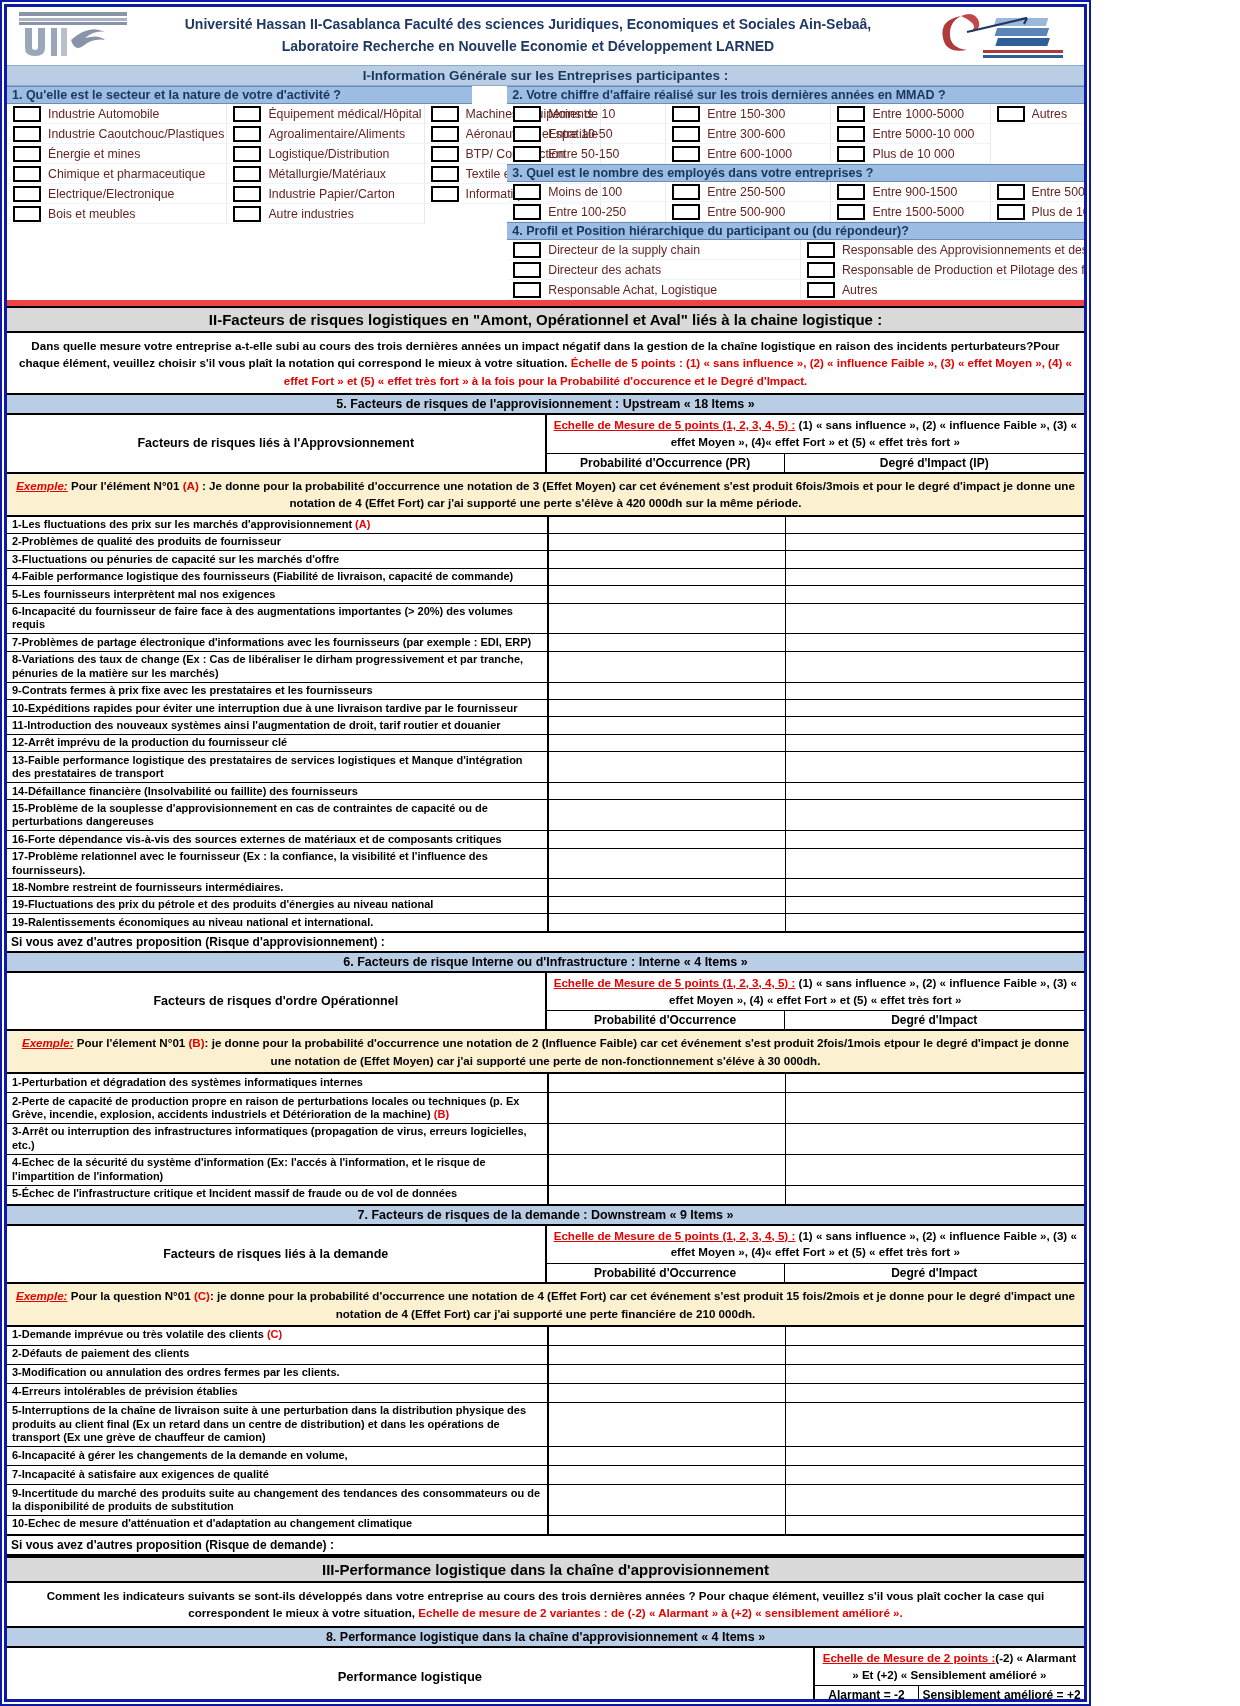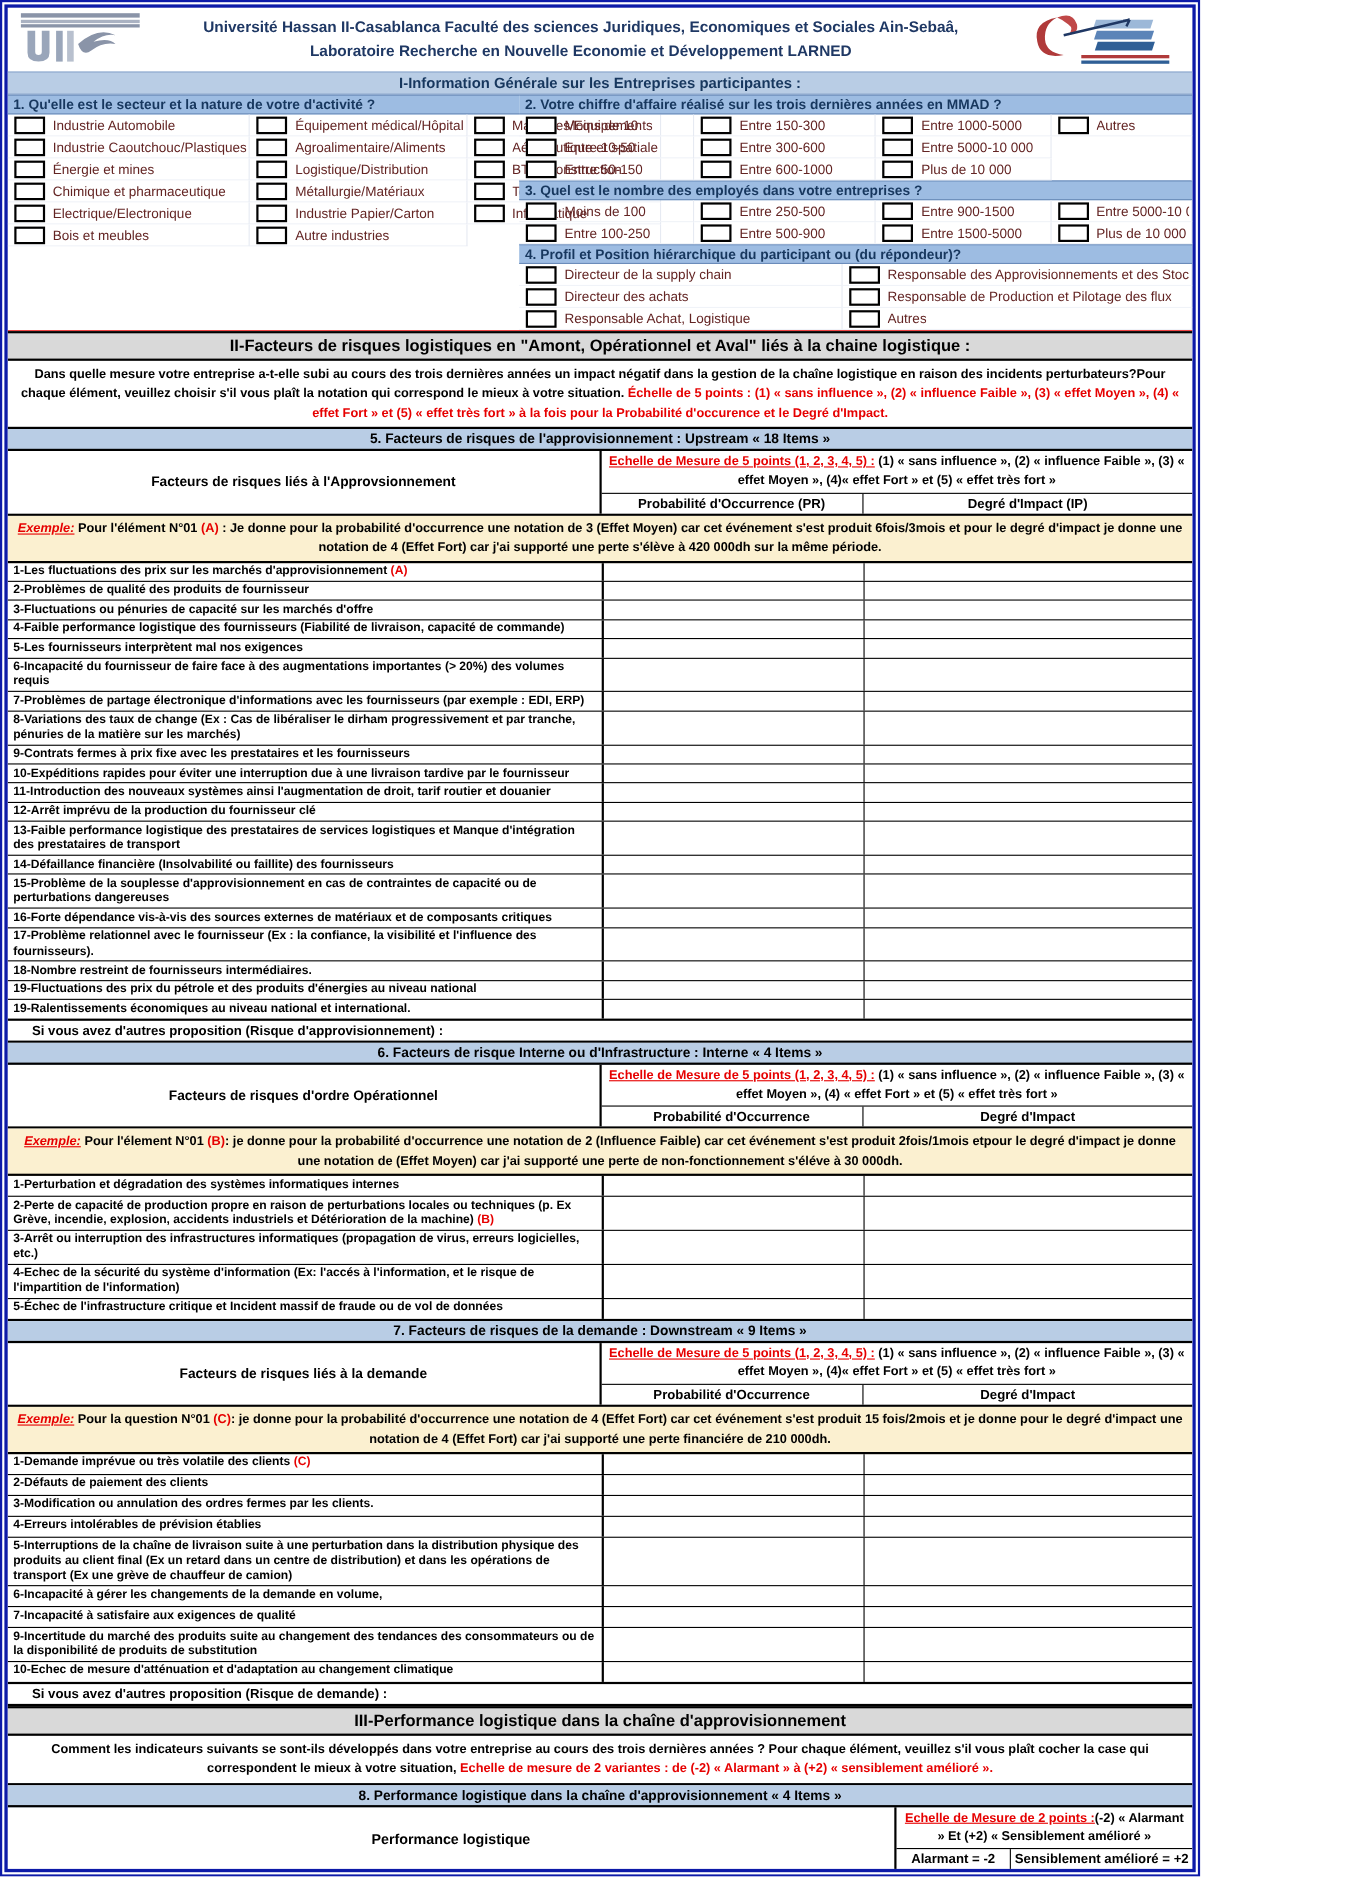"1. Qu'elle est le secteur" .topgrid { border-bottom: 1px solid #ef4444 -> 6px solid #ef4444; gap: none -> 35px }
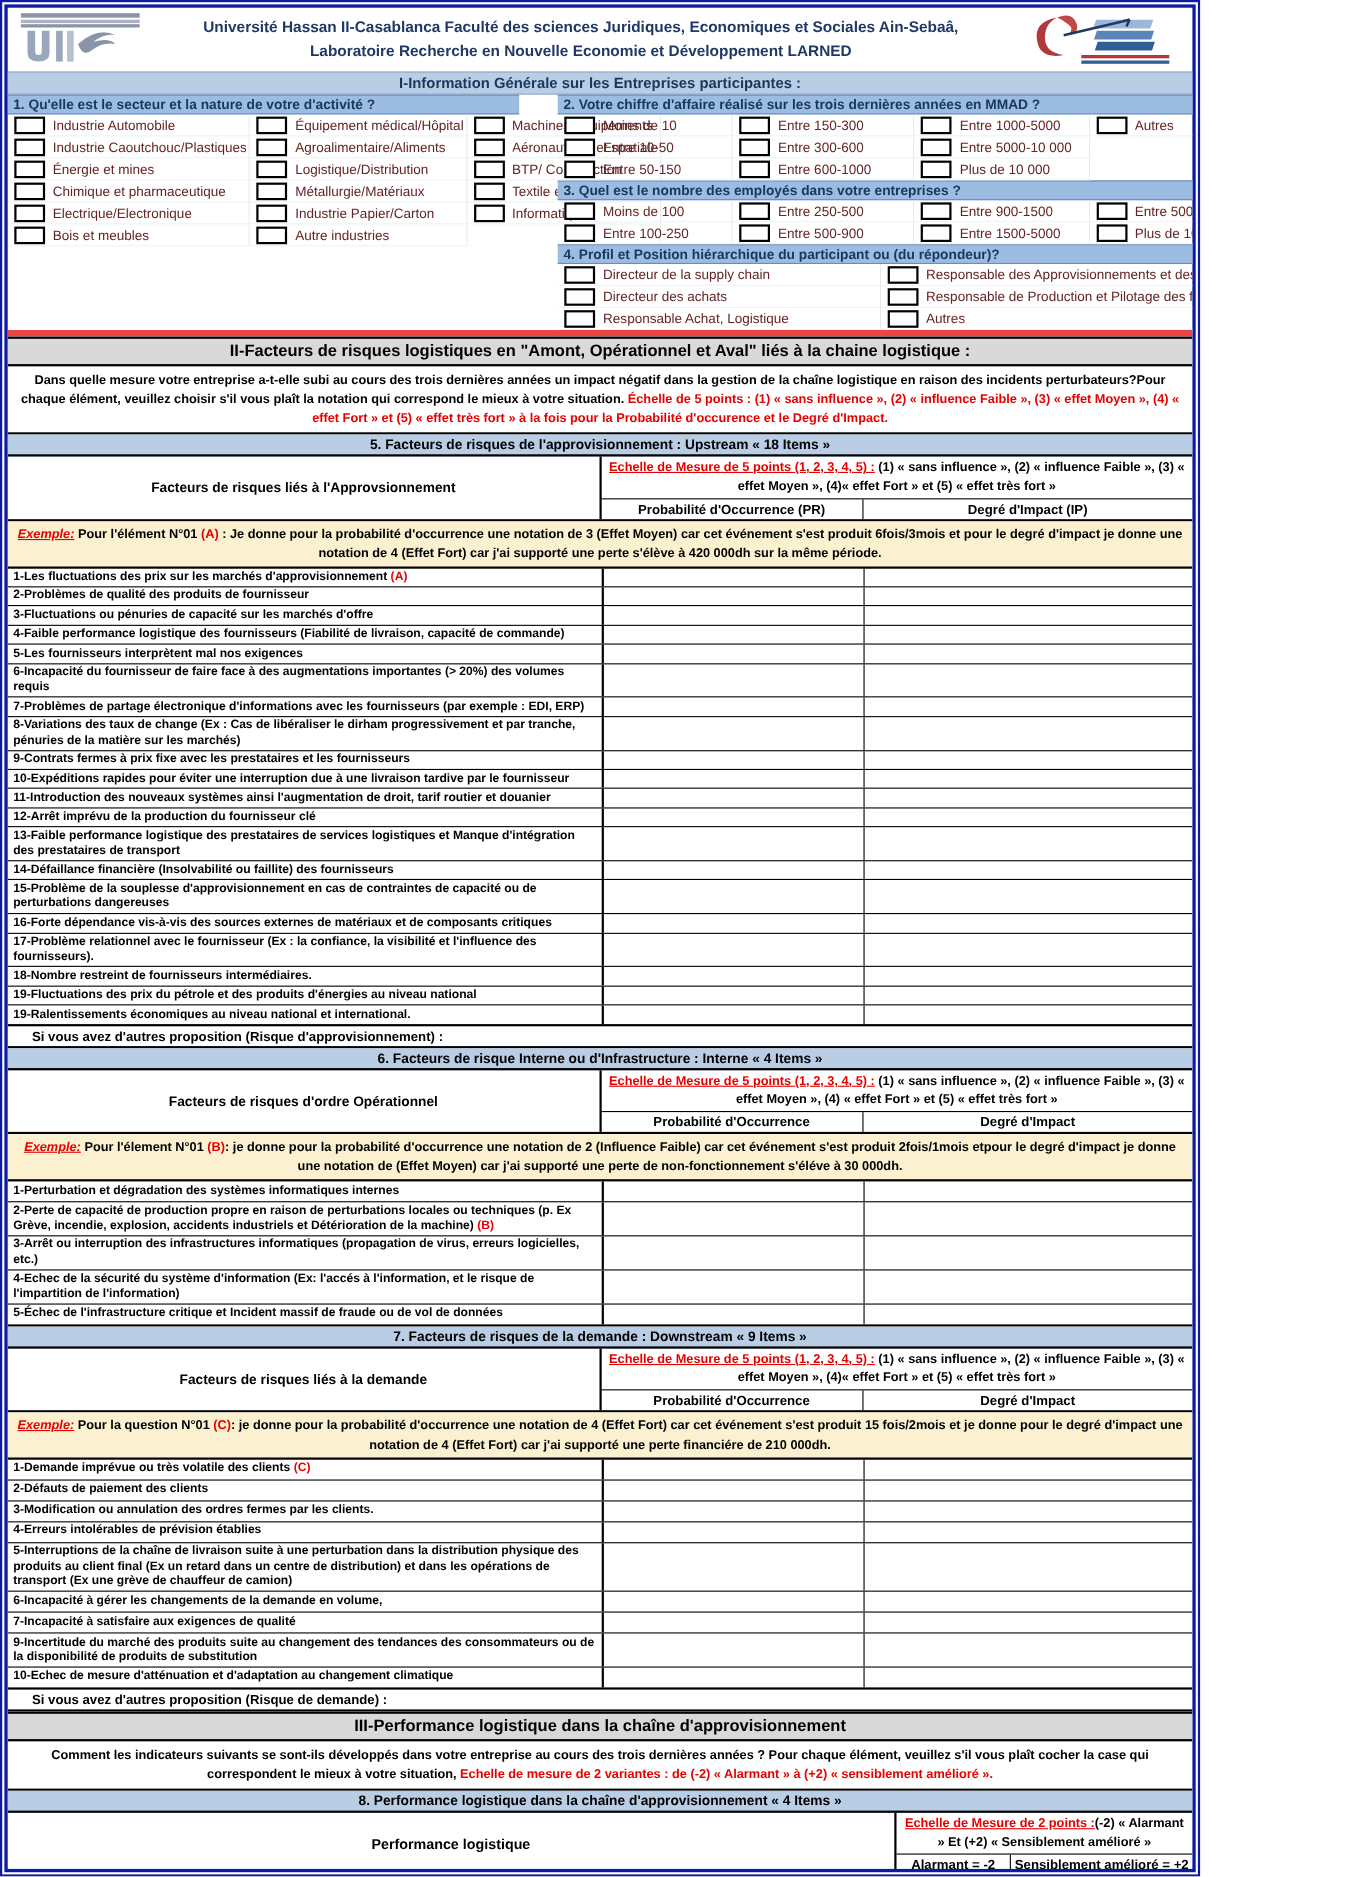"Si vous avez d'autres proposition" .tfoot { padding: 2px 22px -> 2px 4px }
